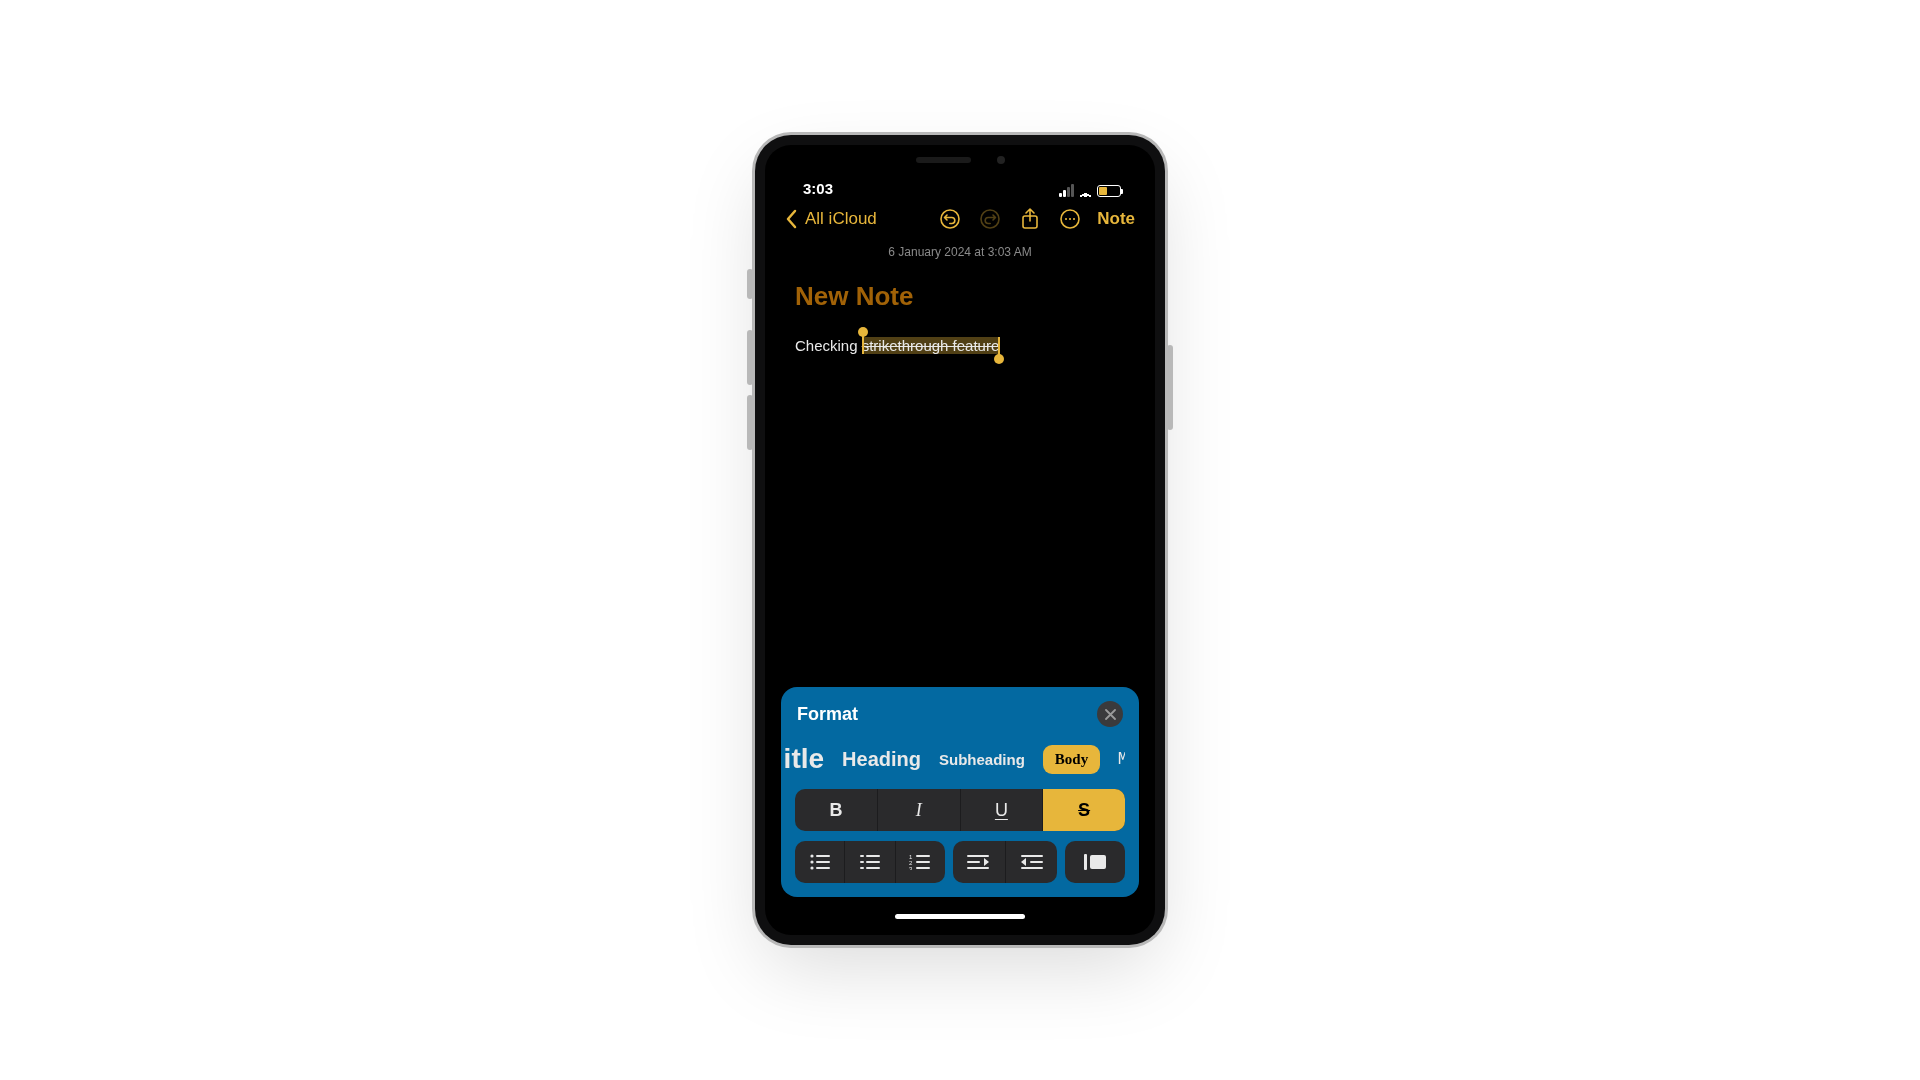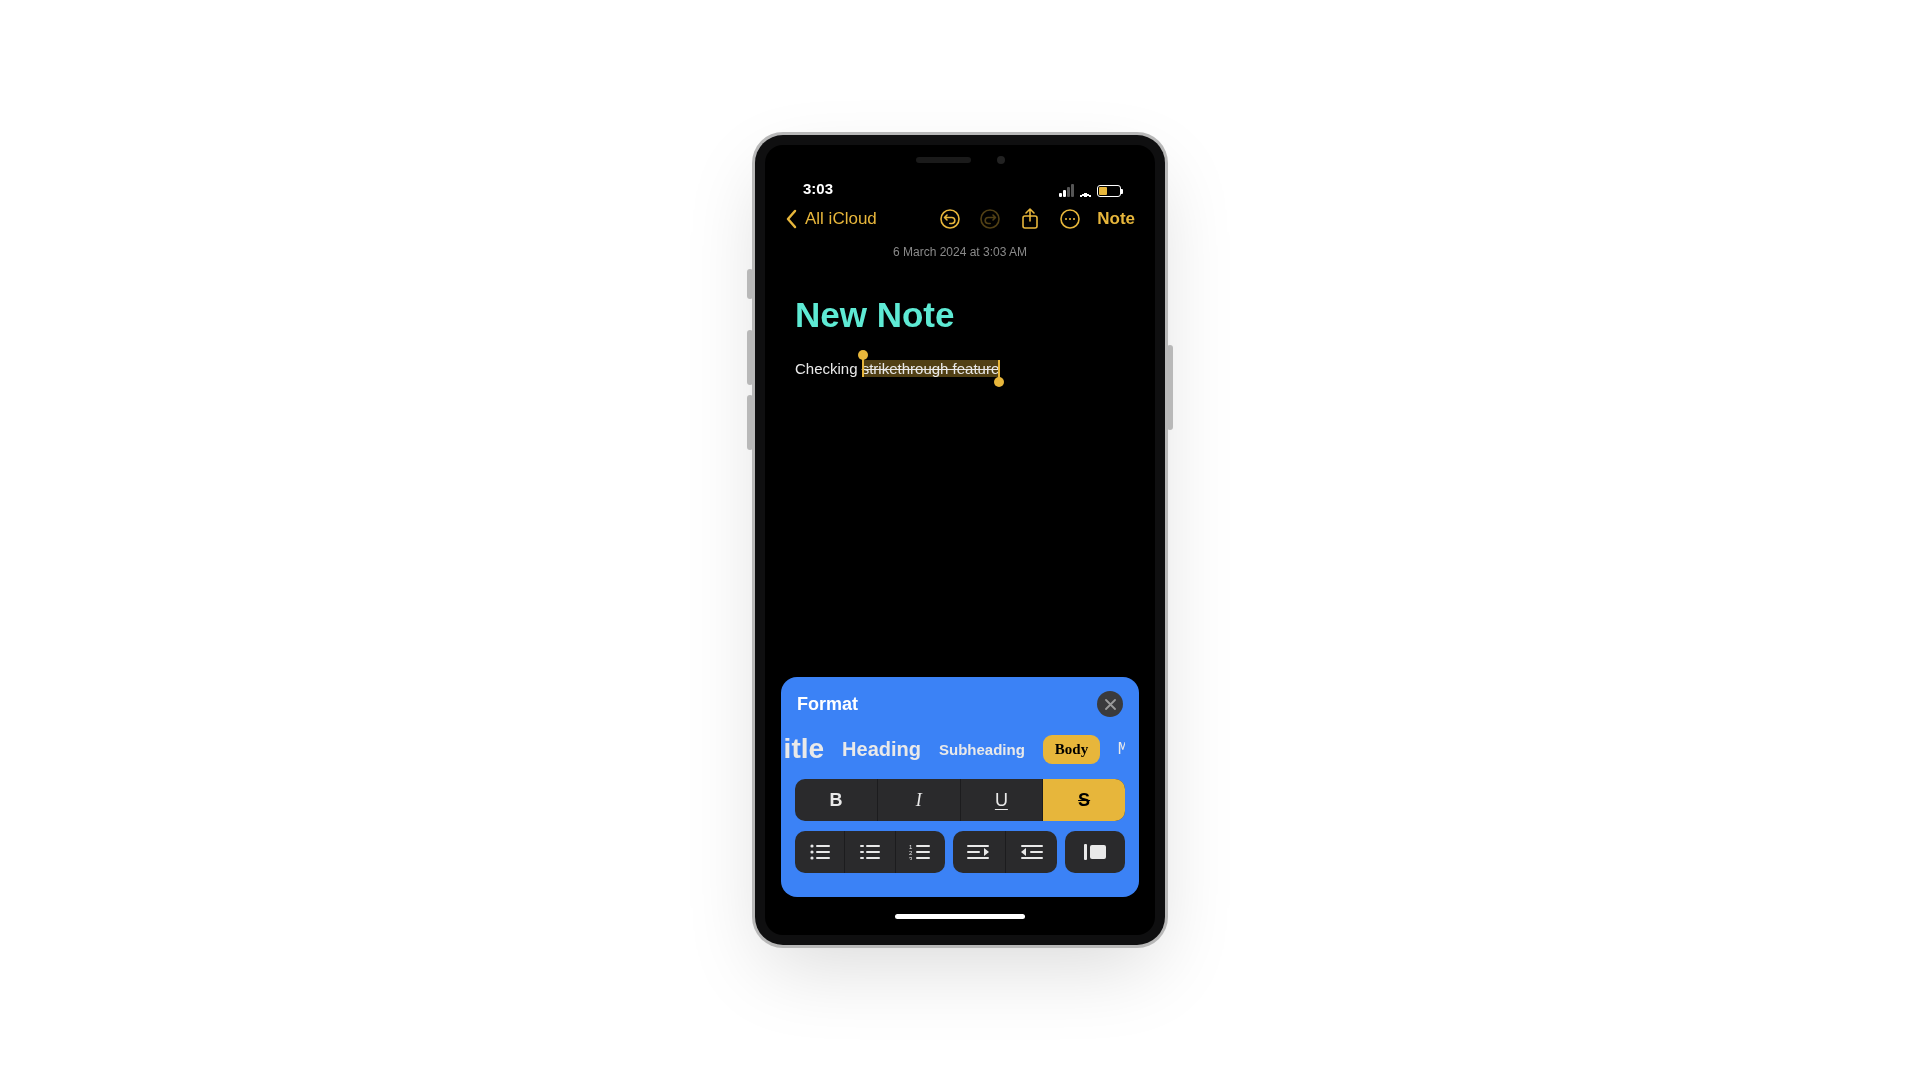"3:03" .device { border-radius: 18px -> 26px }
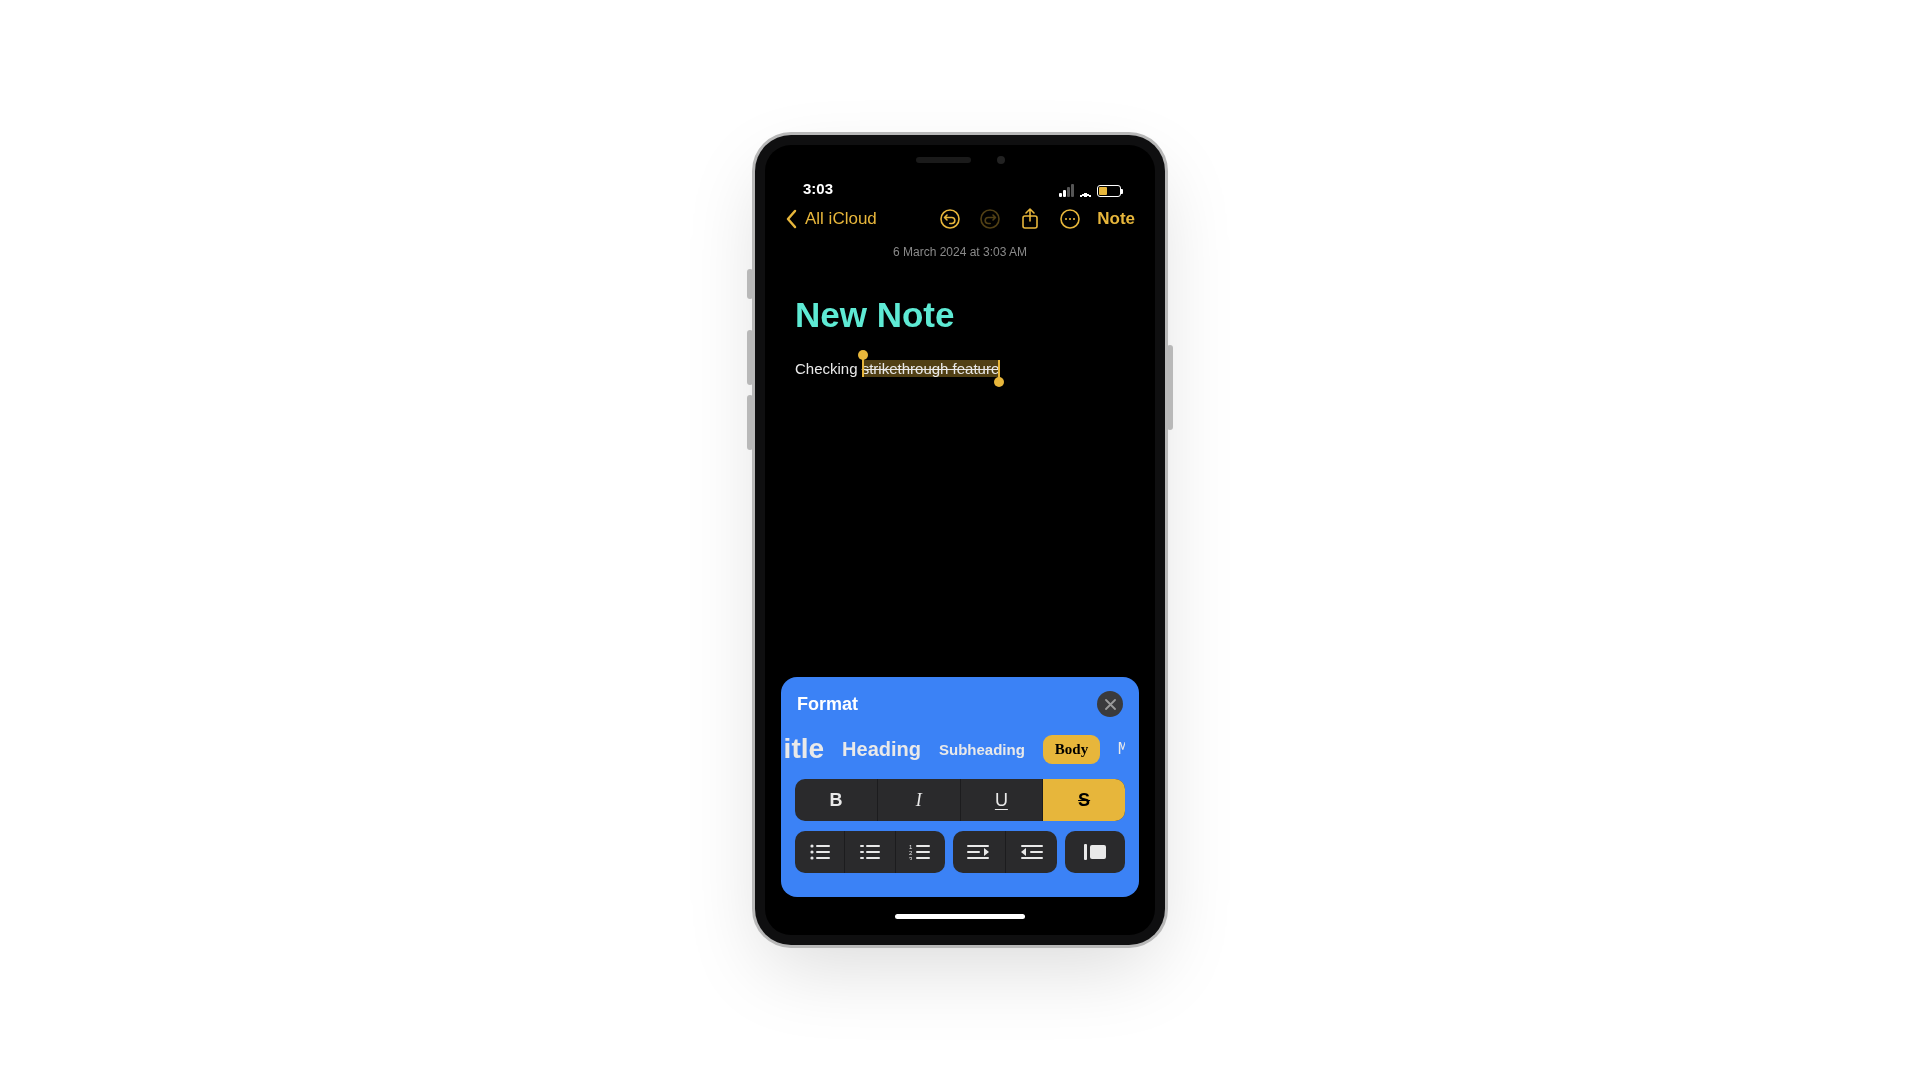"6 March 2024 at 3:03" div.meta { text: March -> January }
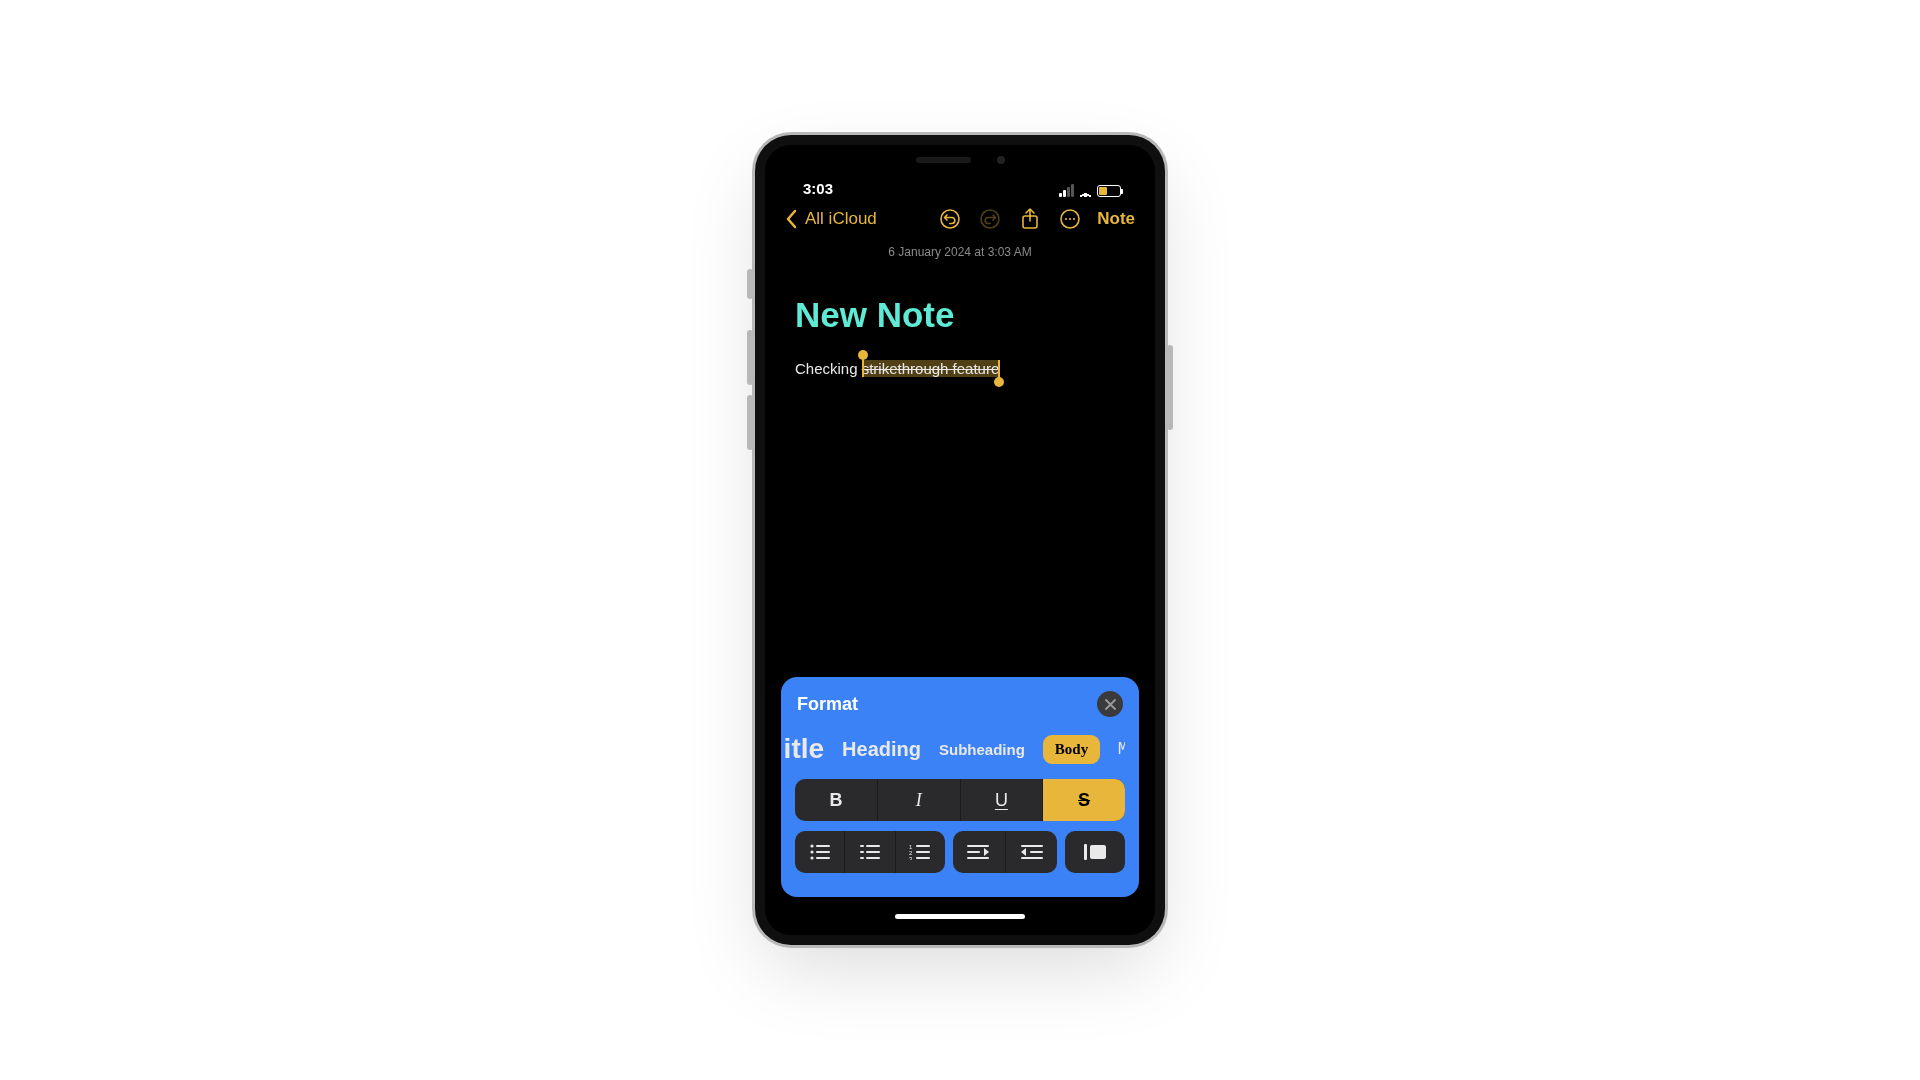"New Note" .note-title { color: #5eead4 -> #a16207; font-size: 35px -> 26px; margin: 36px 20px 0 -> 22px 20px 0 }
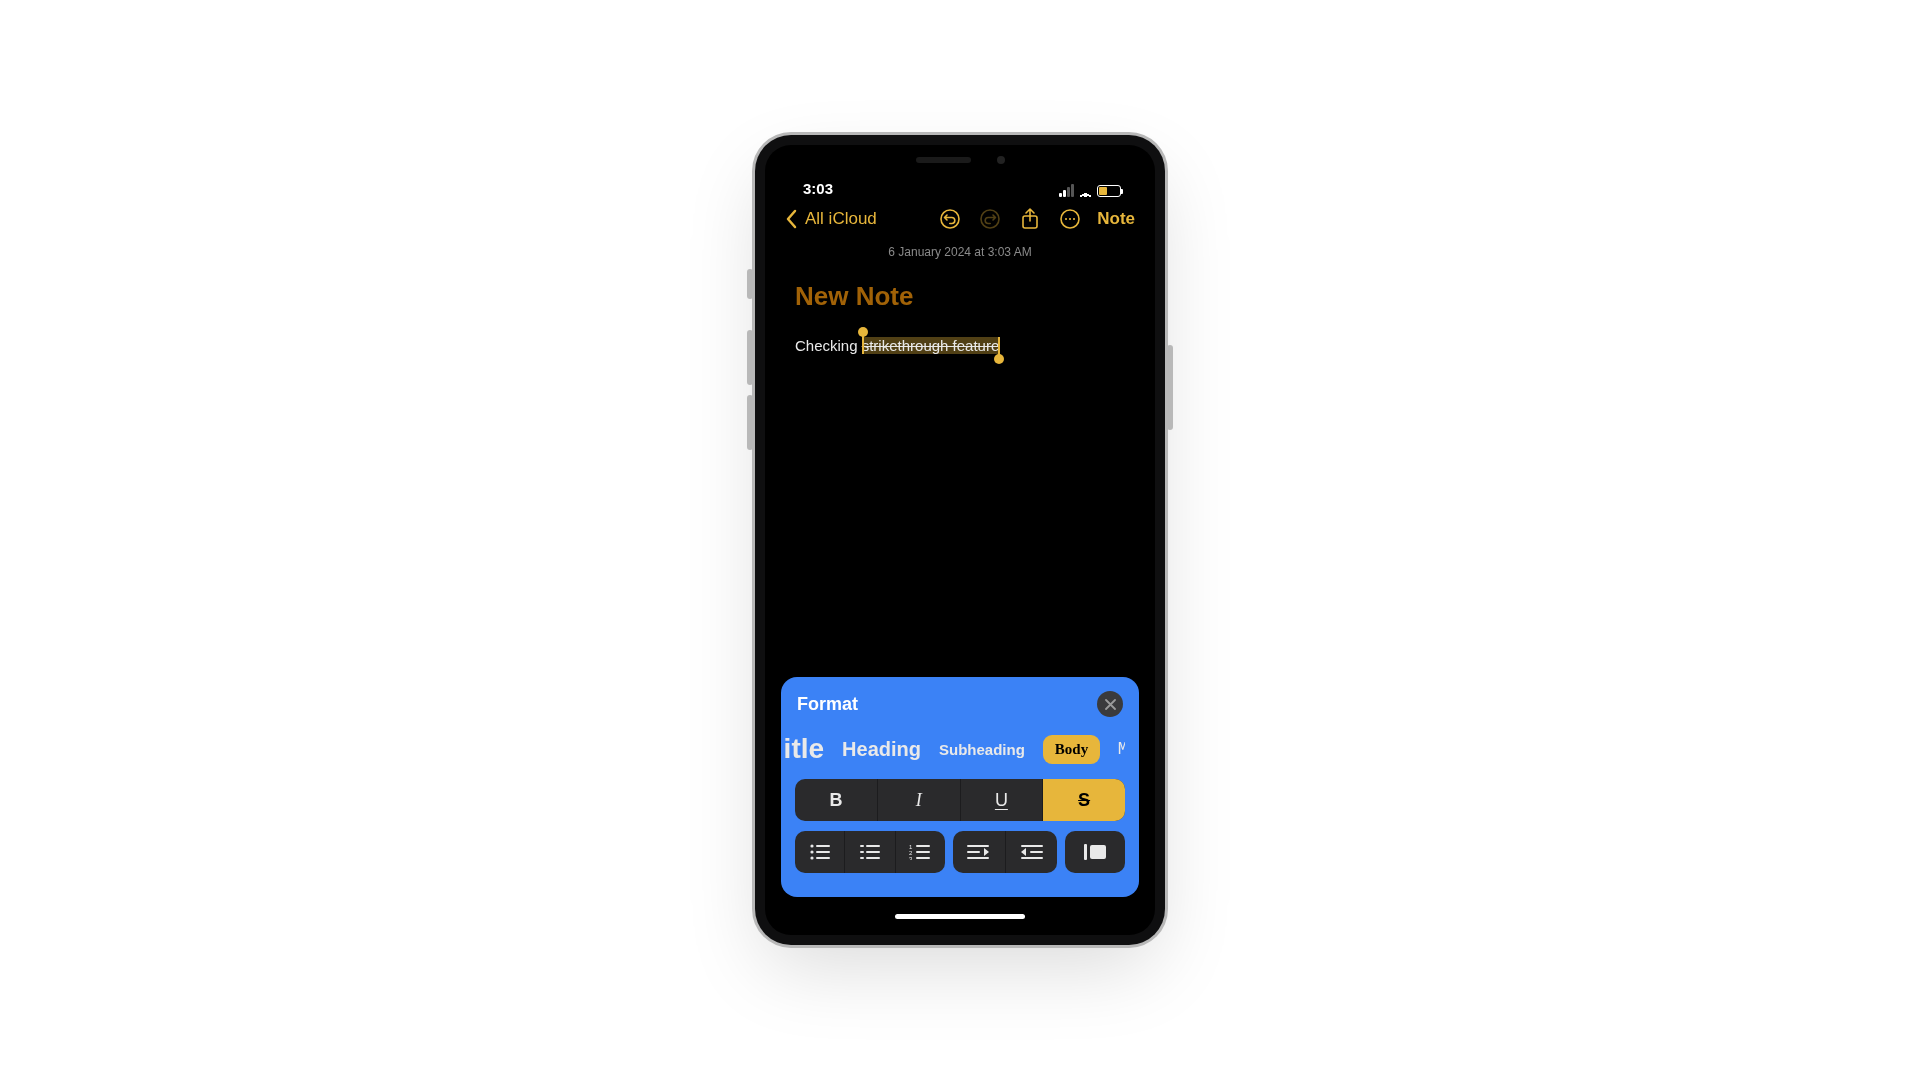"Format" .sheet { background: #3b82f6 -> #0369a1; padding: 14px 14px 14px -> 14px 14px 4px }
